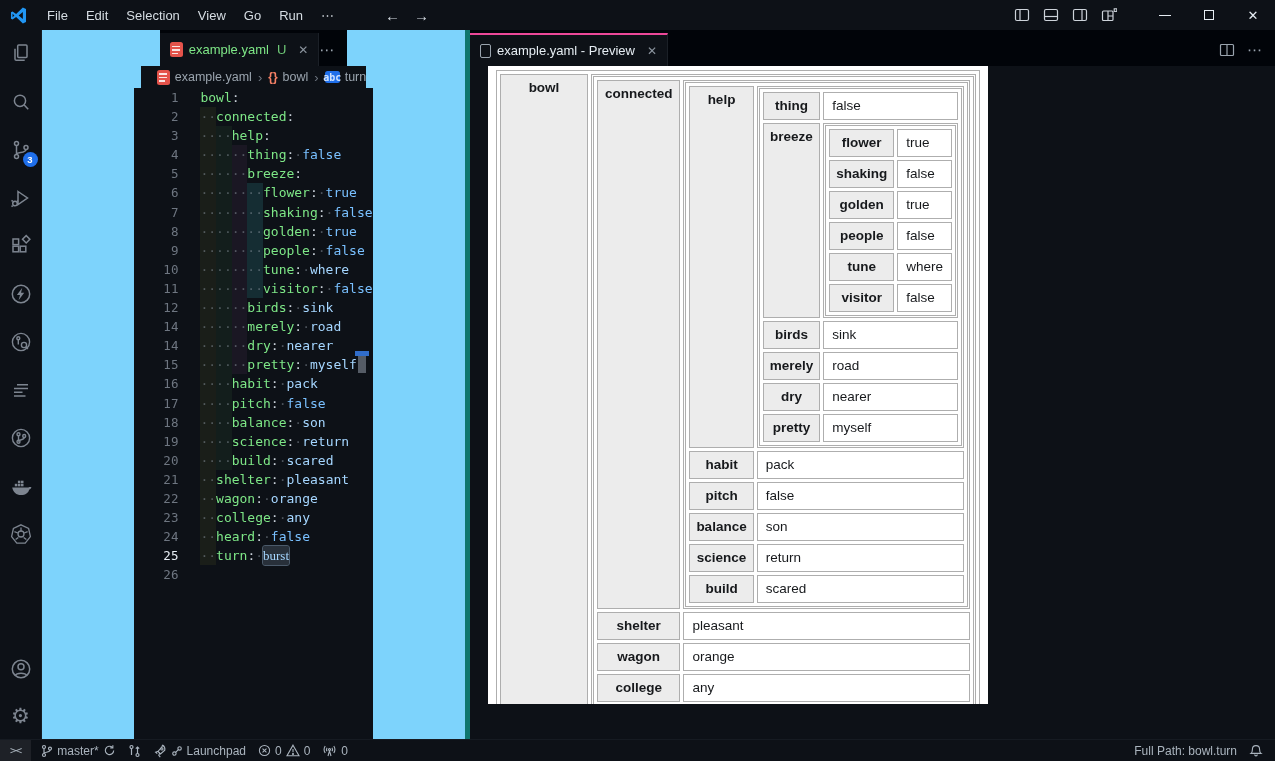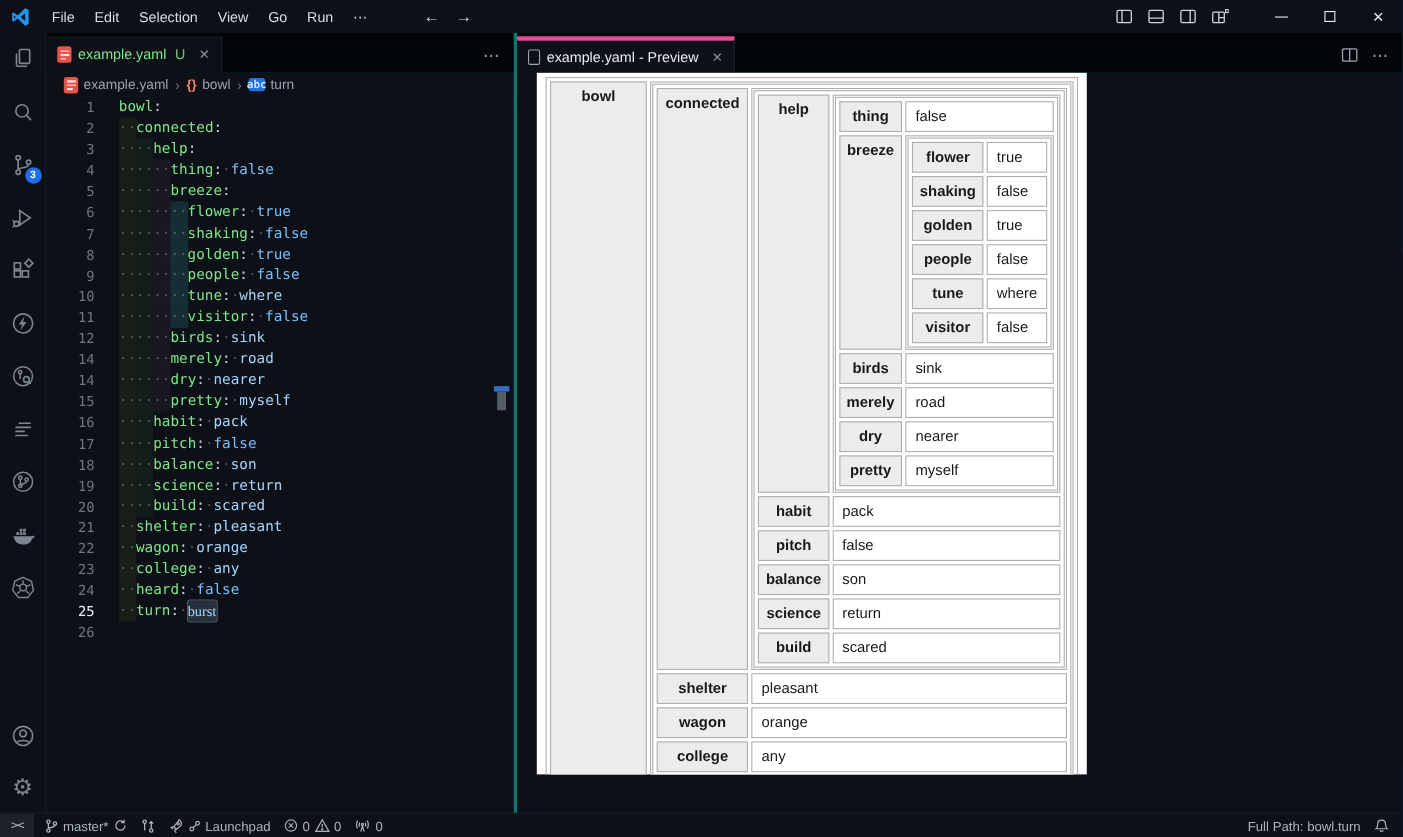"File" .window { background: #0c4a6e -> #7dd3fc }
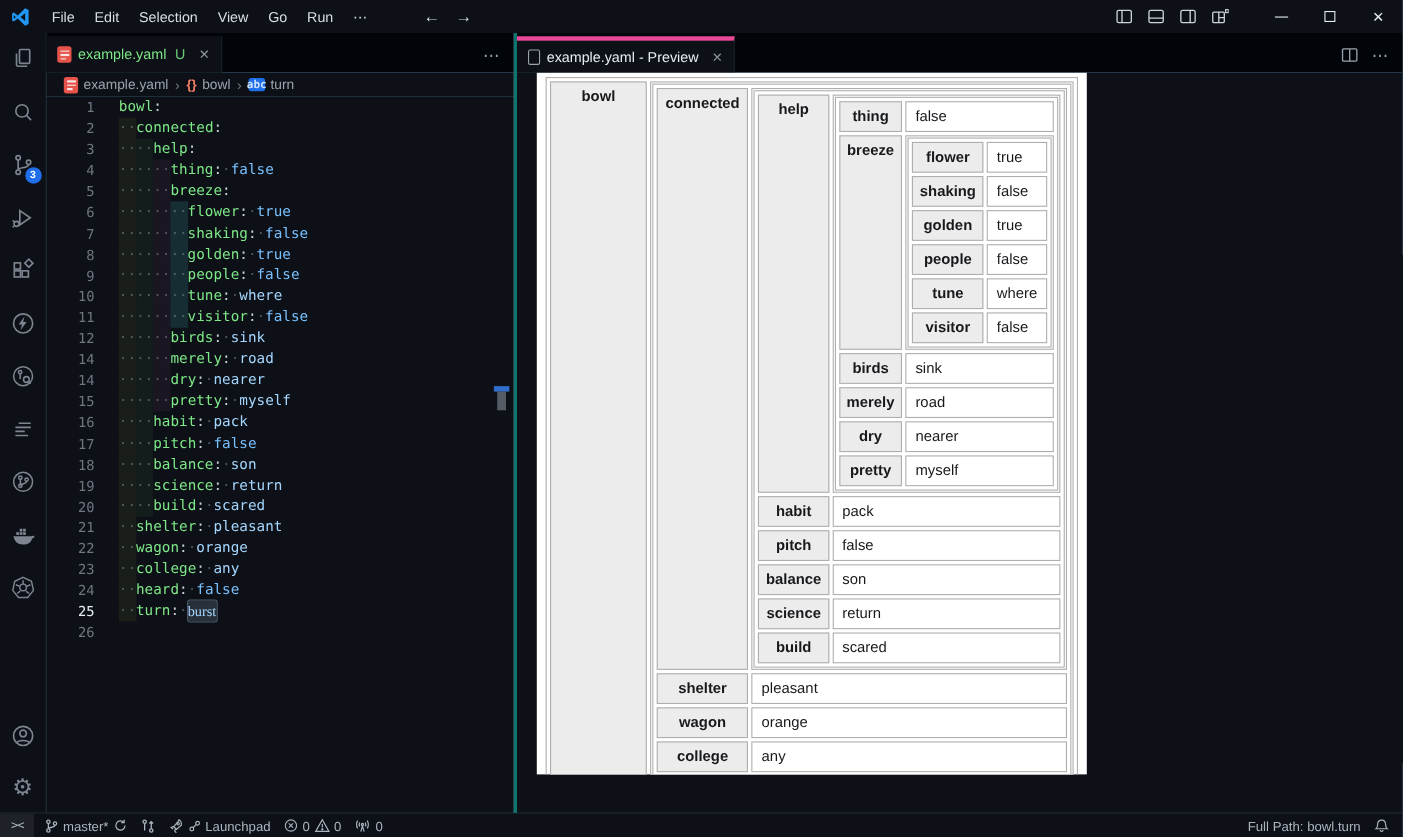"example.yaml" .group1 { align-items: none -> center; border-right: 3px solid #0f766e -> 5px solid #0f766e }
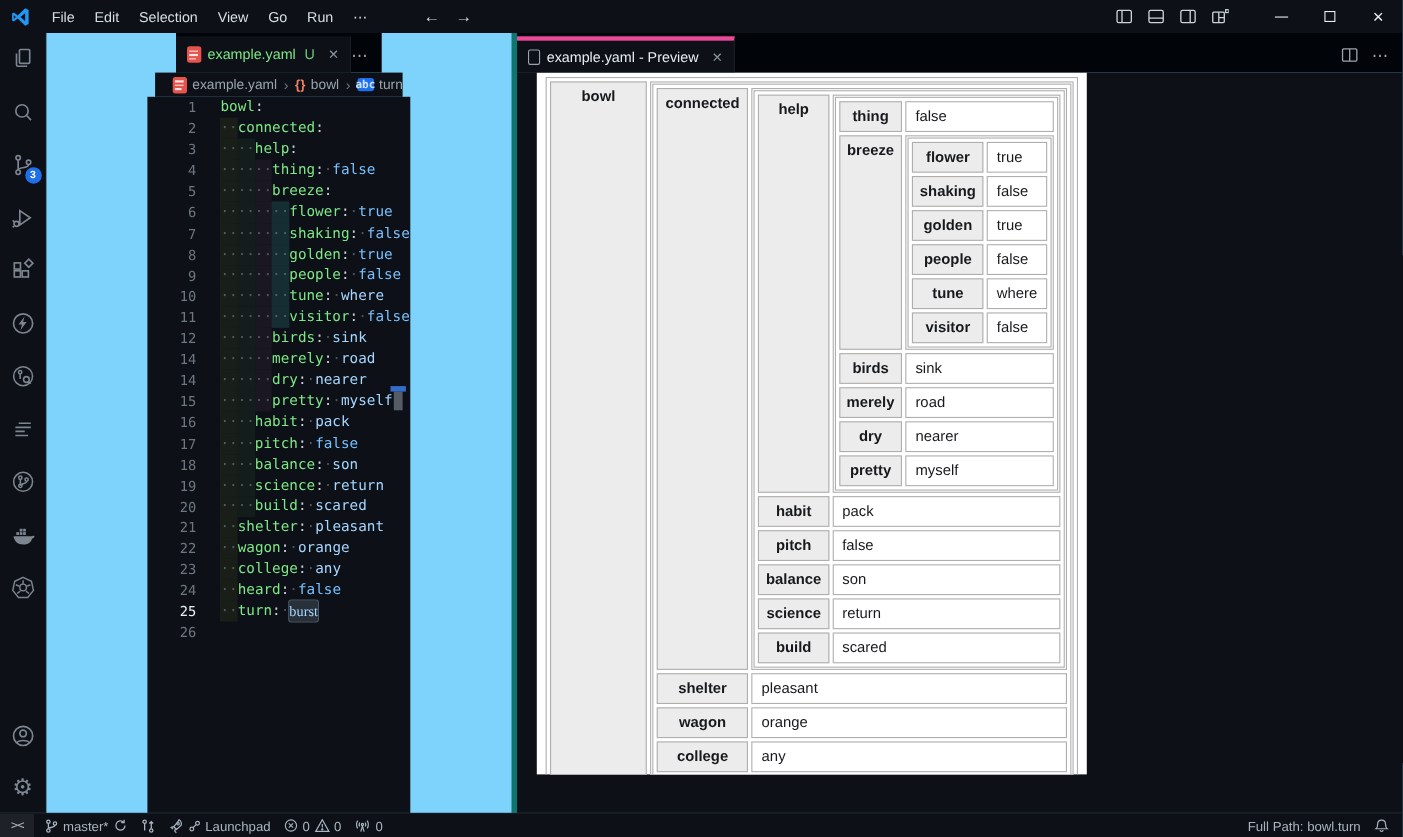"example.yaml - Preview" .tab-preview { border-top: 4px solid #ec4899 -> 2px solid #ec4899 }
